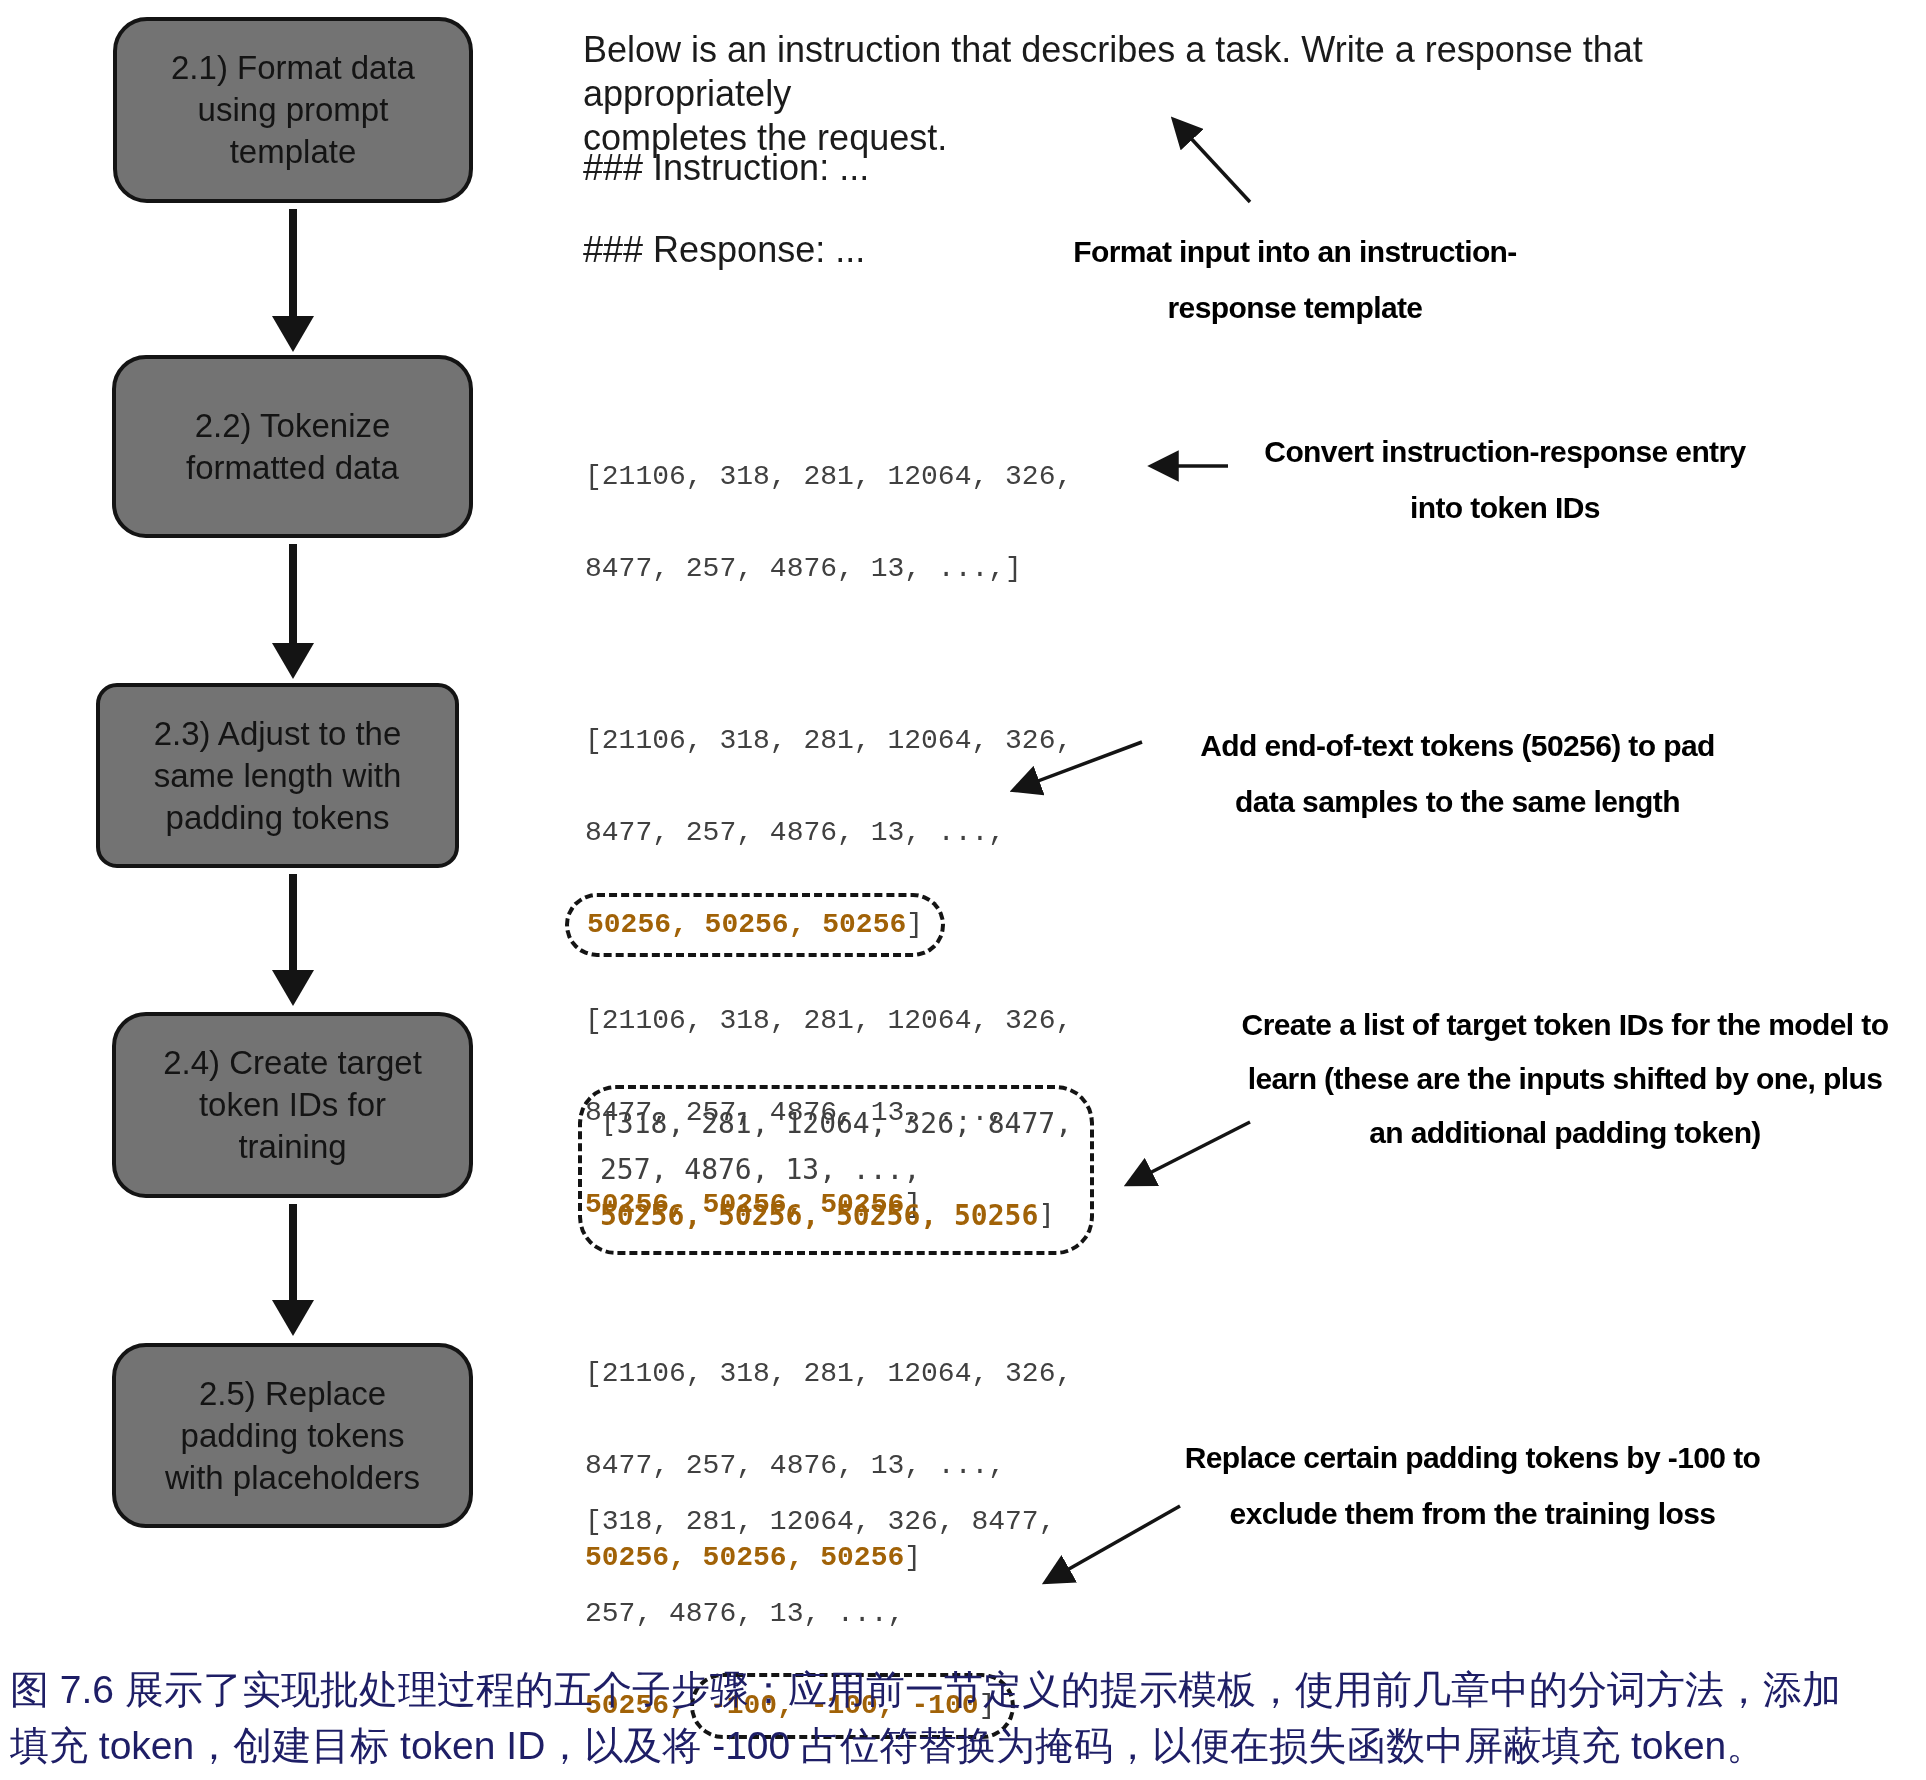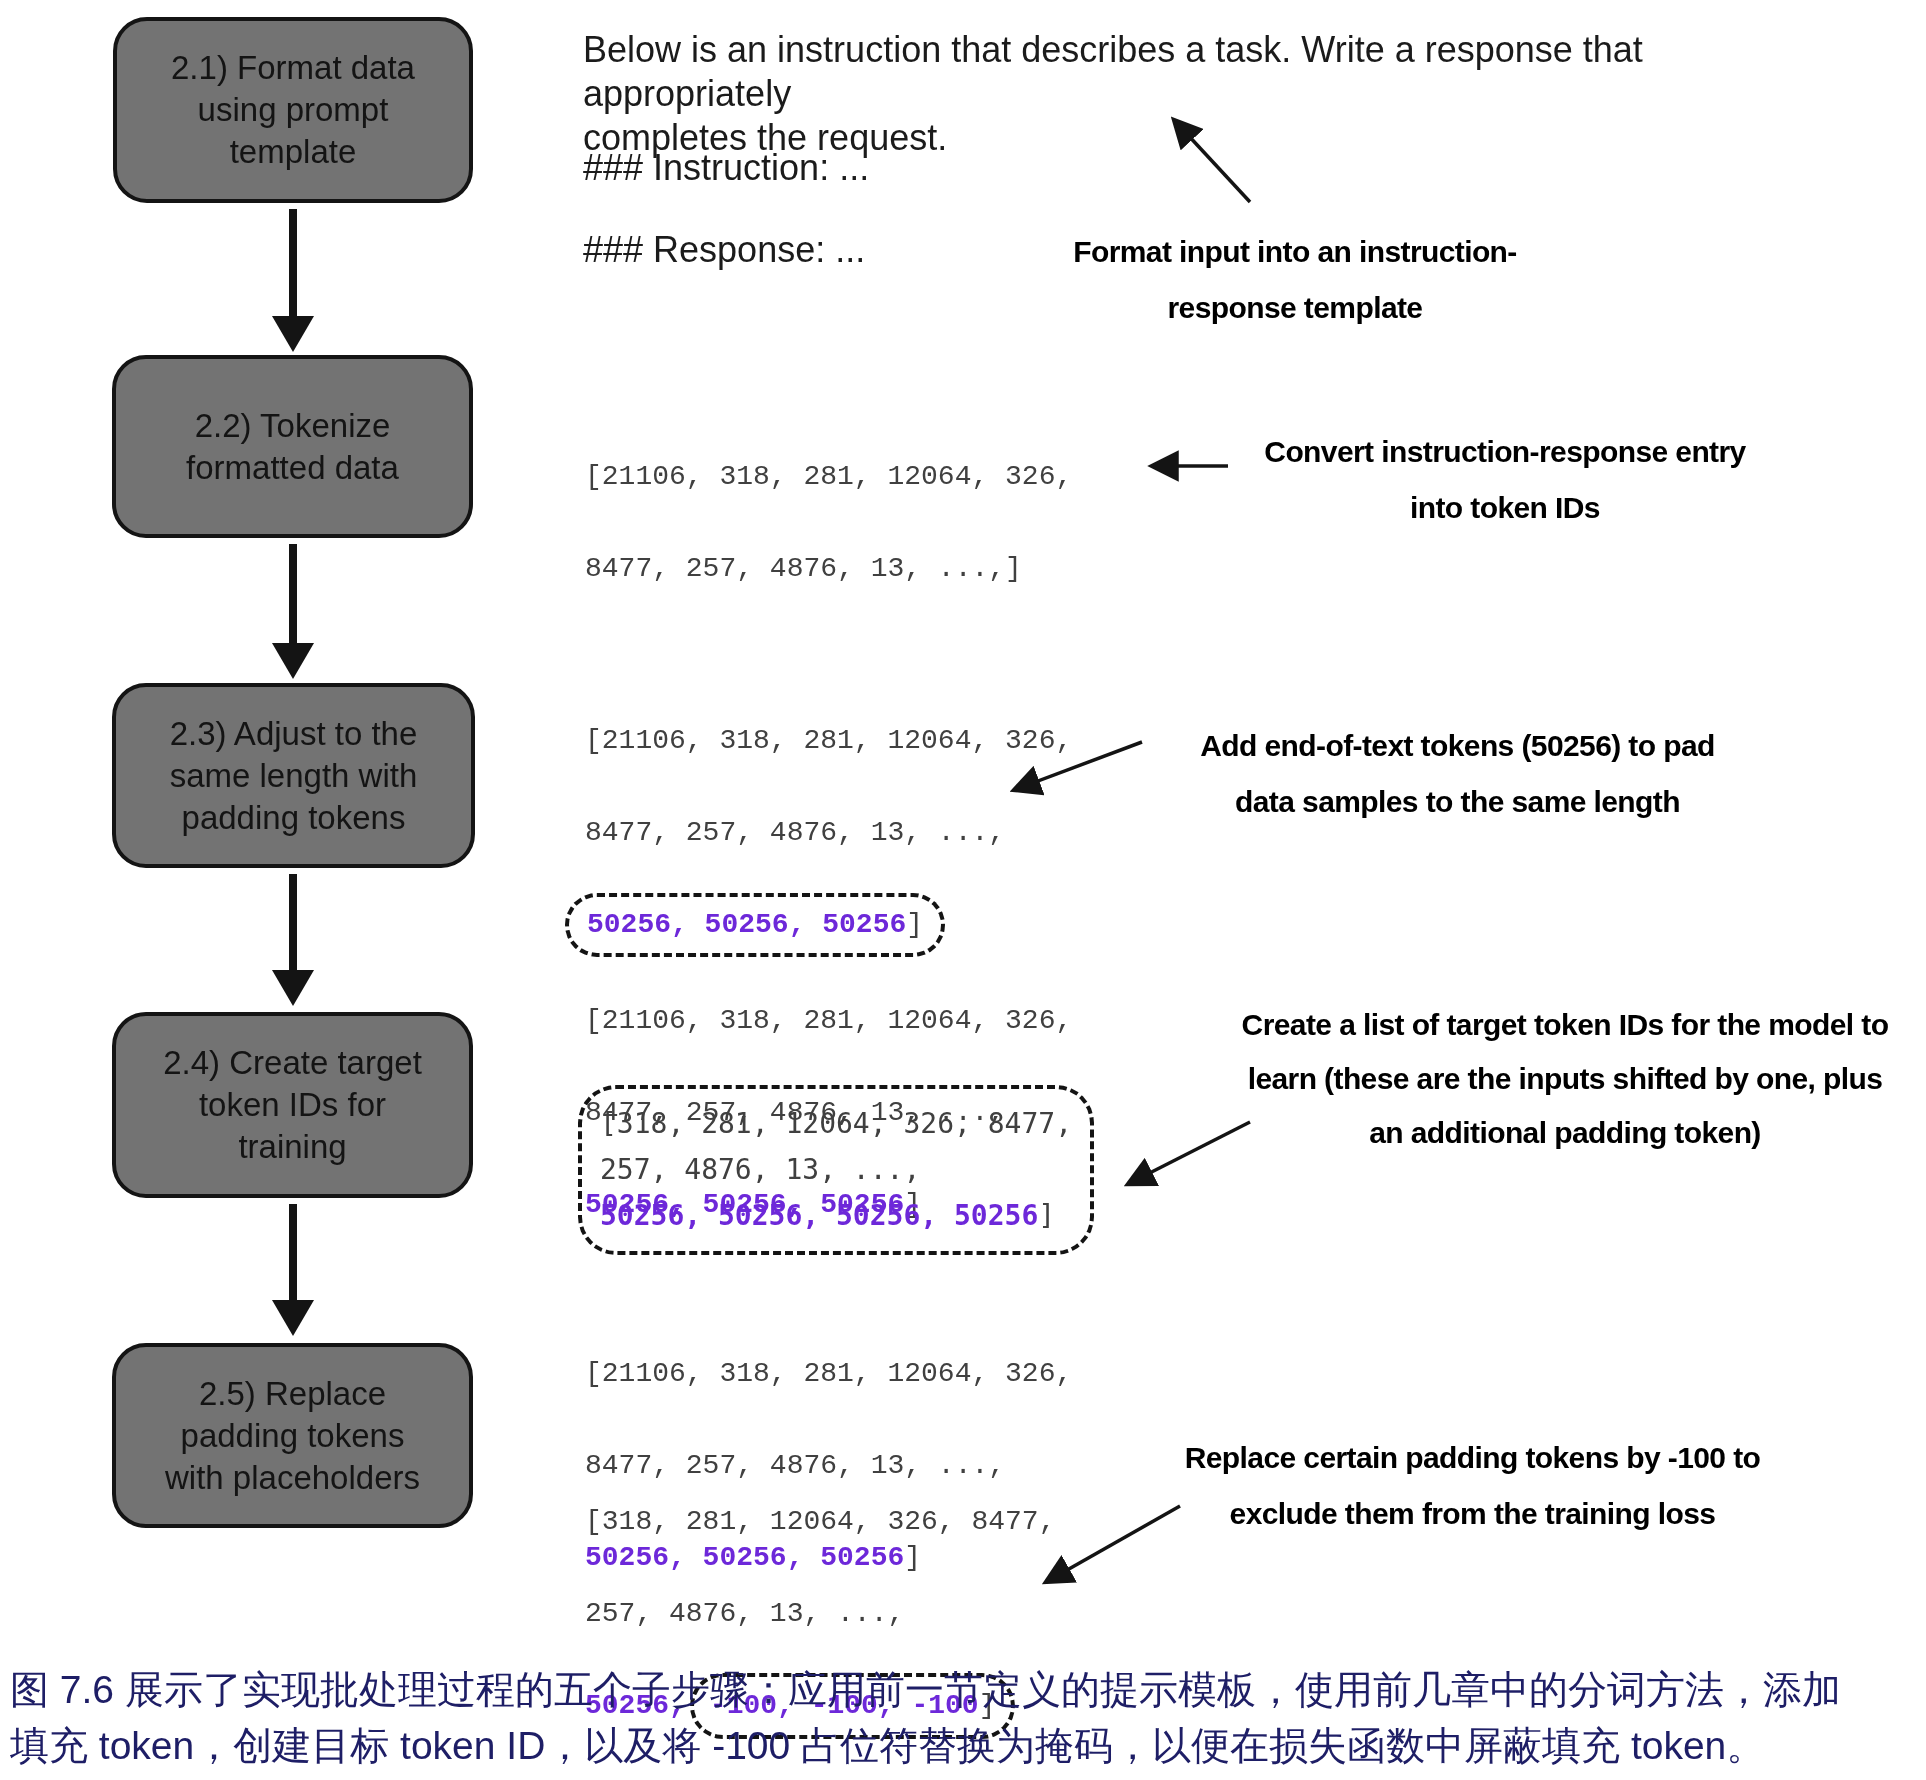"2.3) Adjust to the" div.flow-box { border-radius: none -> 21px; left: 112px -> 96px }
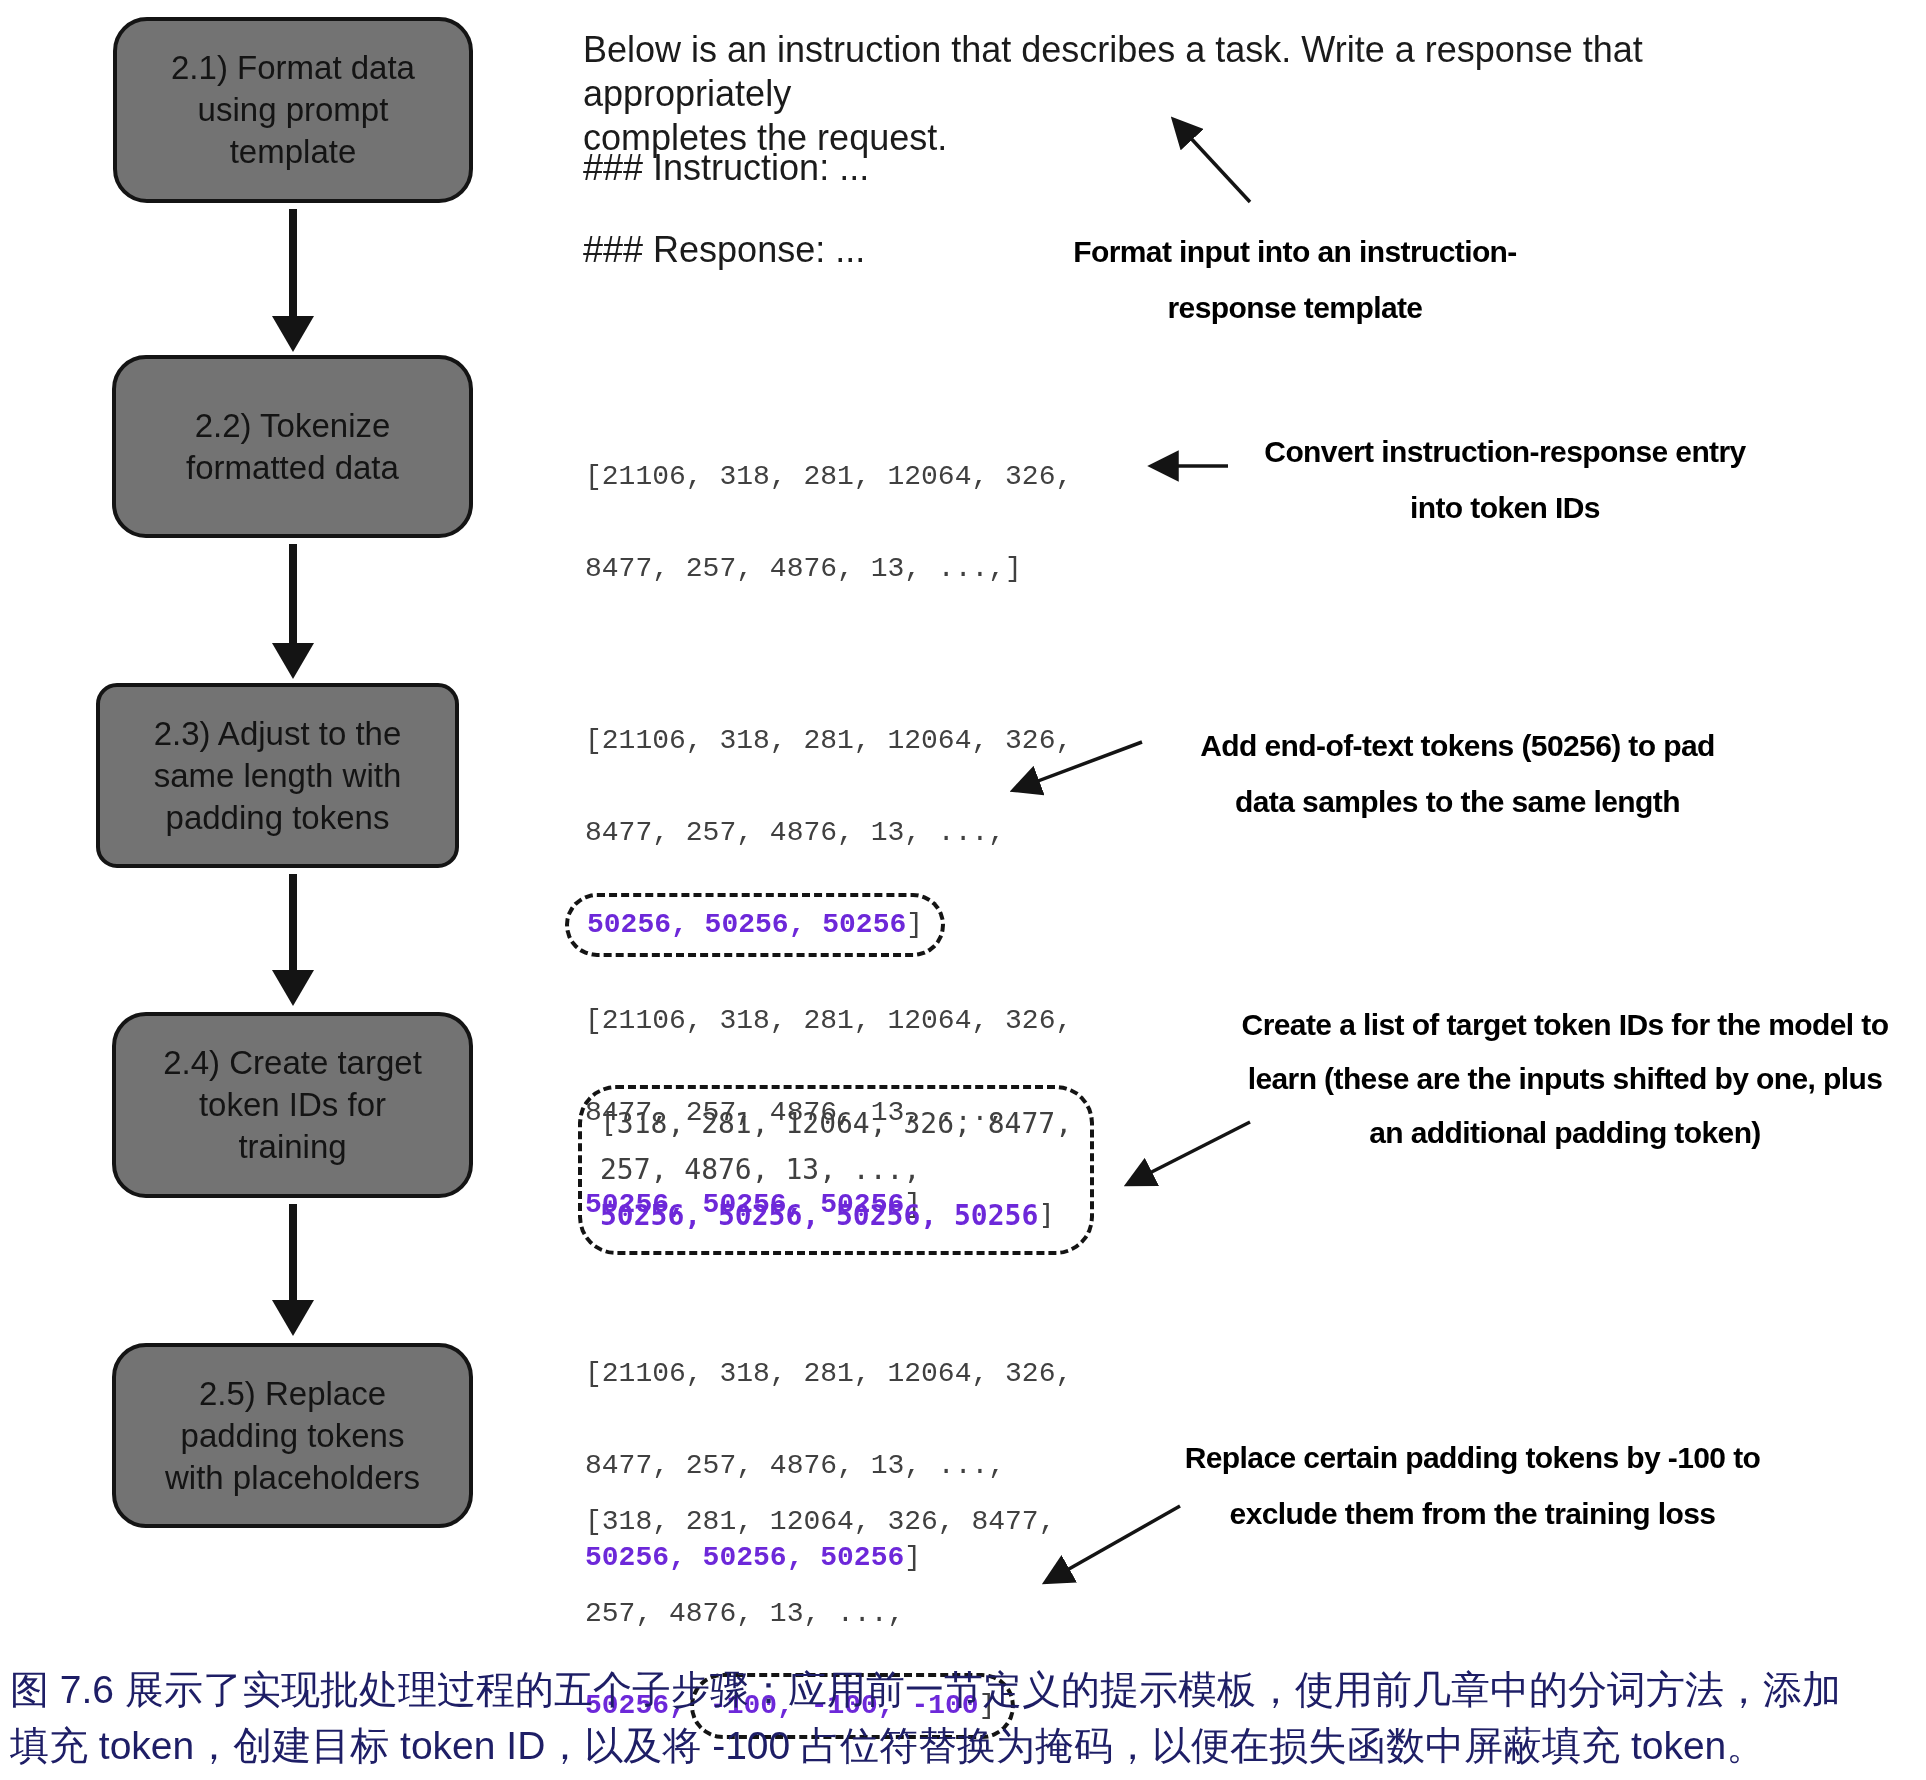"50256, 50256, 50256" .b { color: #6d28d9 -> #a16207 }
